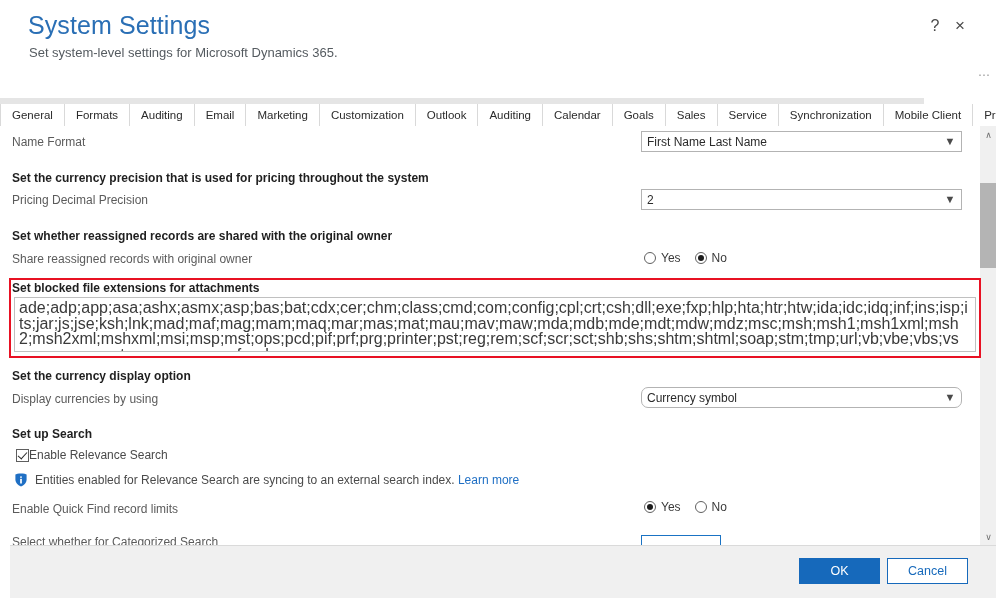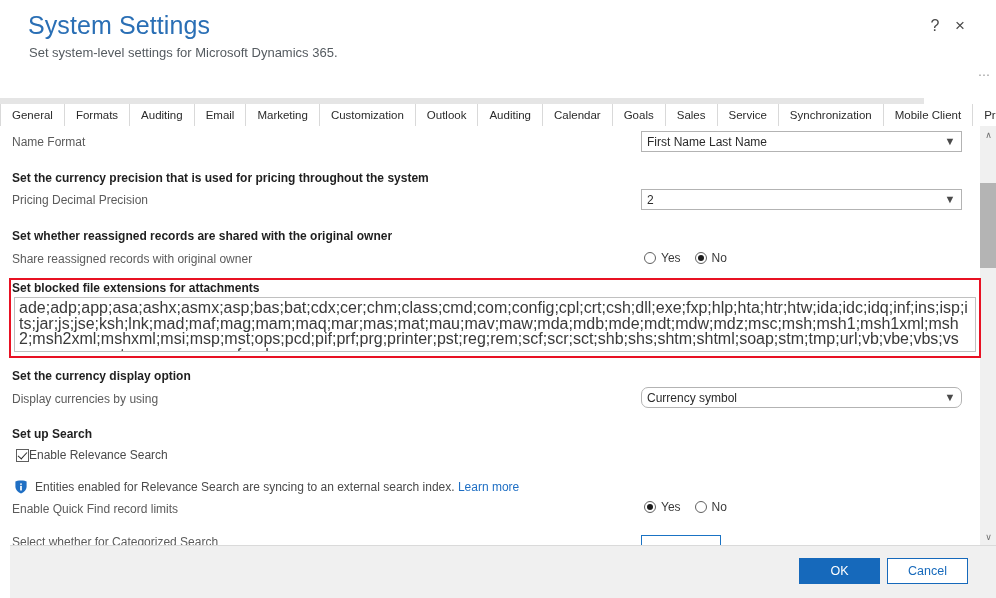"Entities enabled for Relevance Search" div.inforow { margin-top: 7px -> none }
